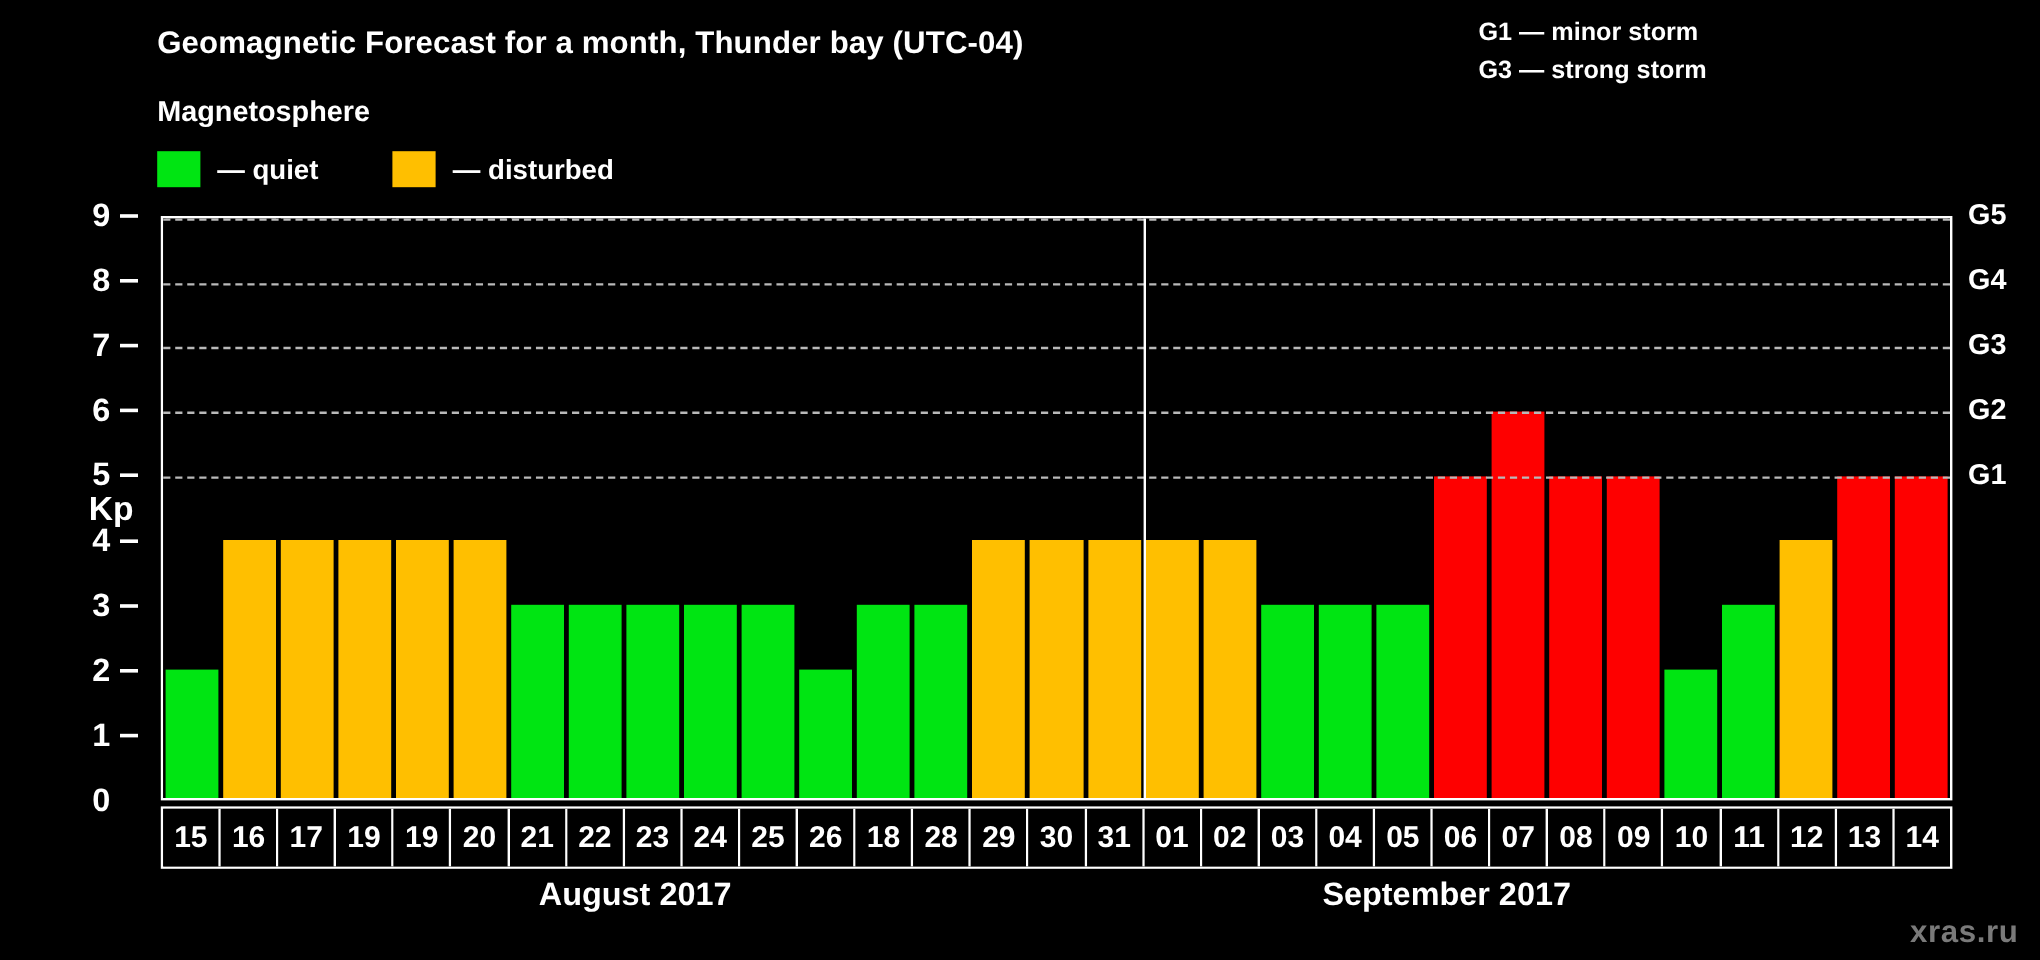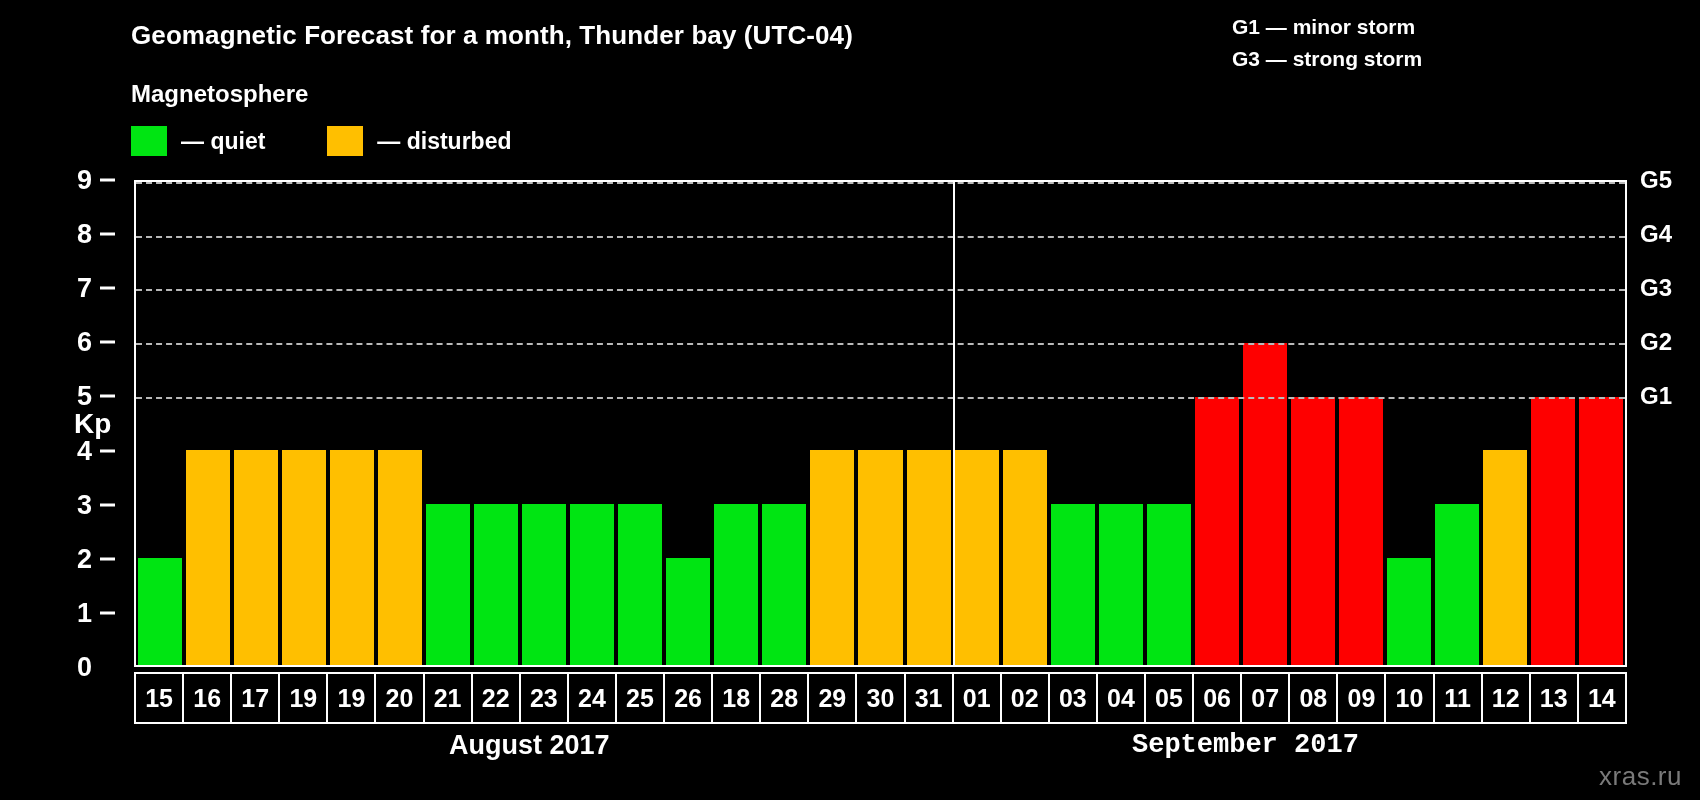"September 2017" #month-september { font-family: Liberation Mono, monospace -> none; left: 1132px -> 1102px }
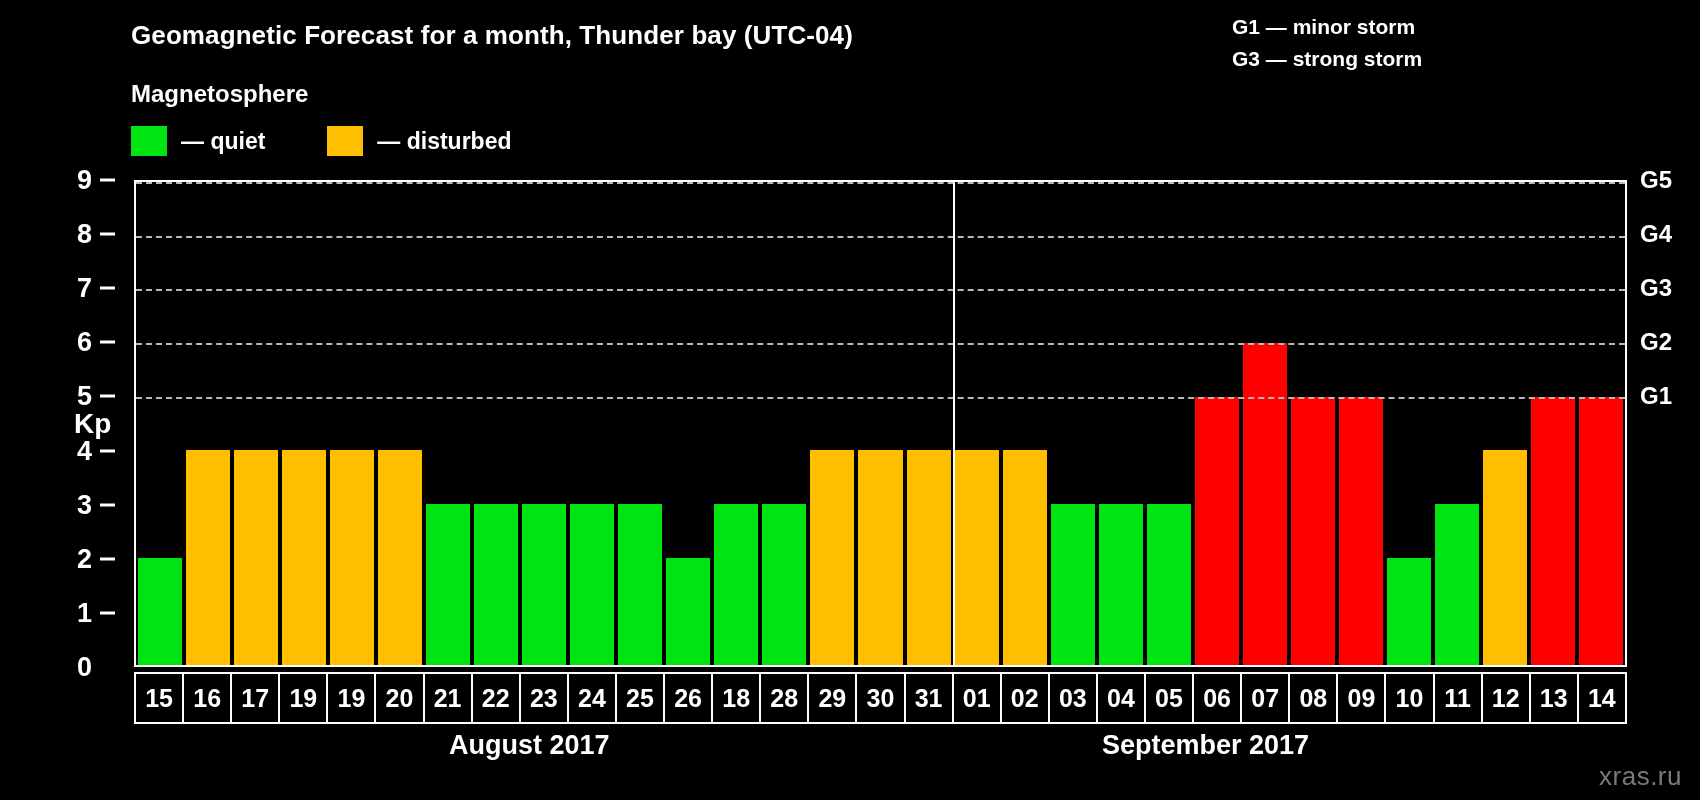"xras.ru" #watermark { font-weight: normal -> bold }
